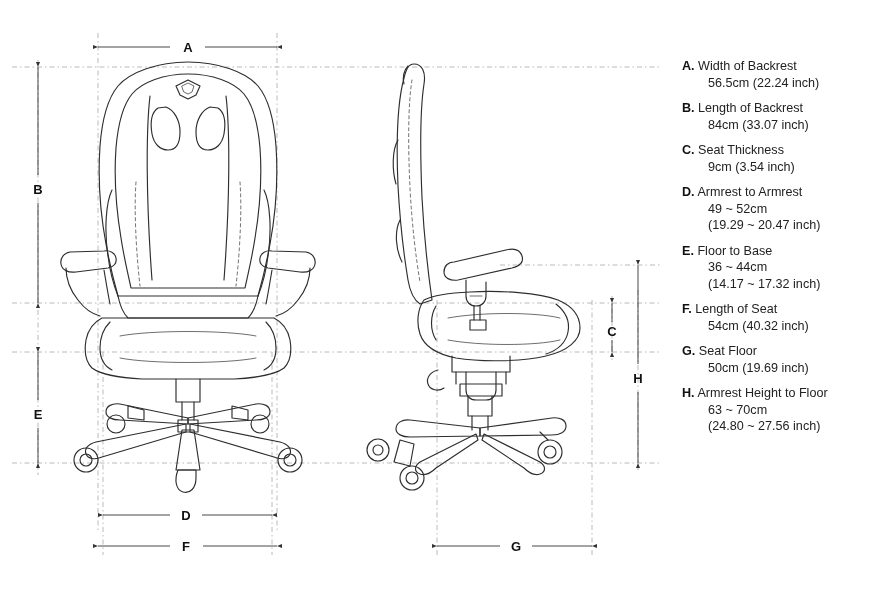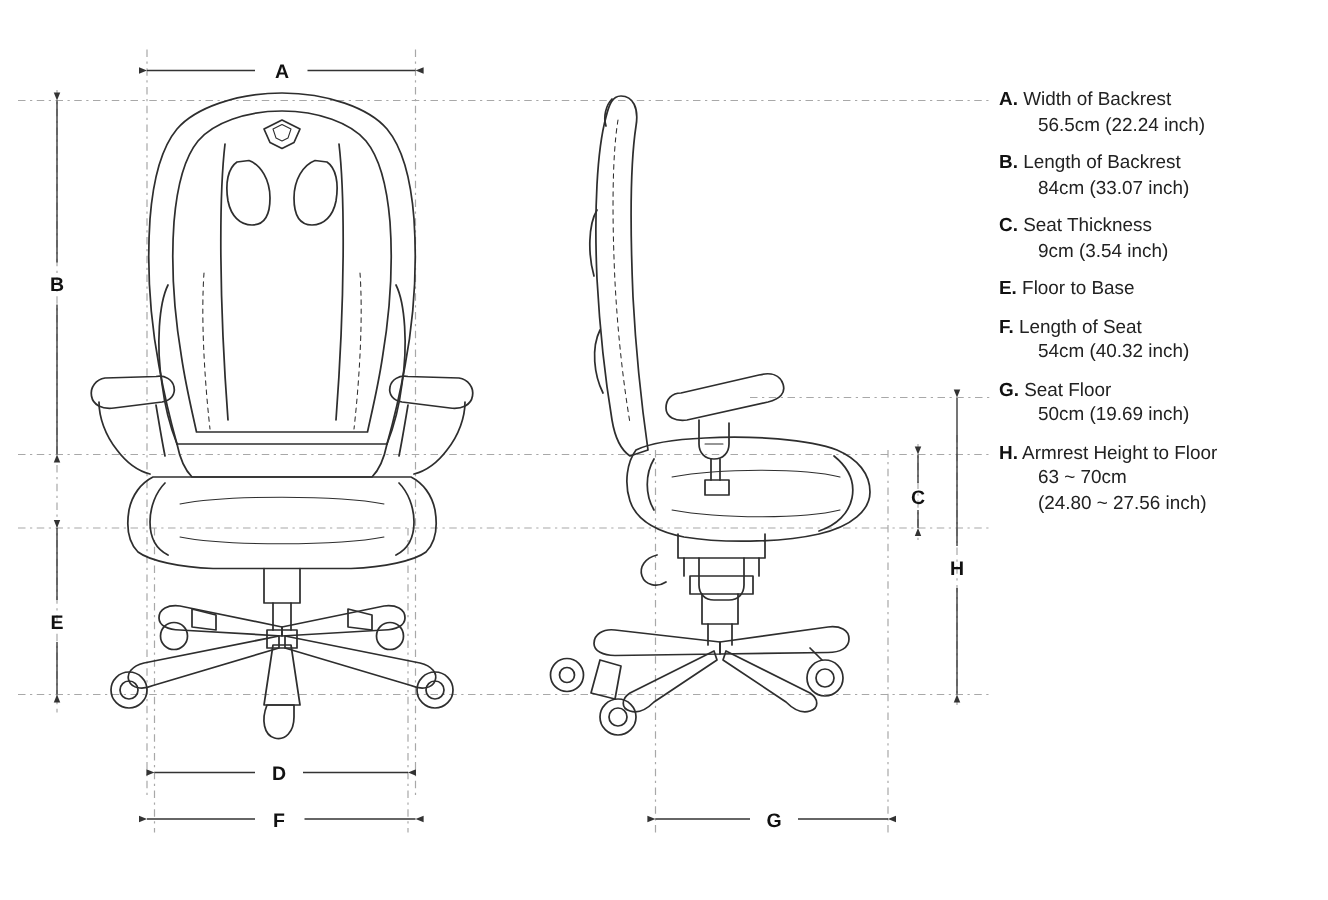"A. Width of Backrest" #legend { left: 666px -> 682px }
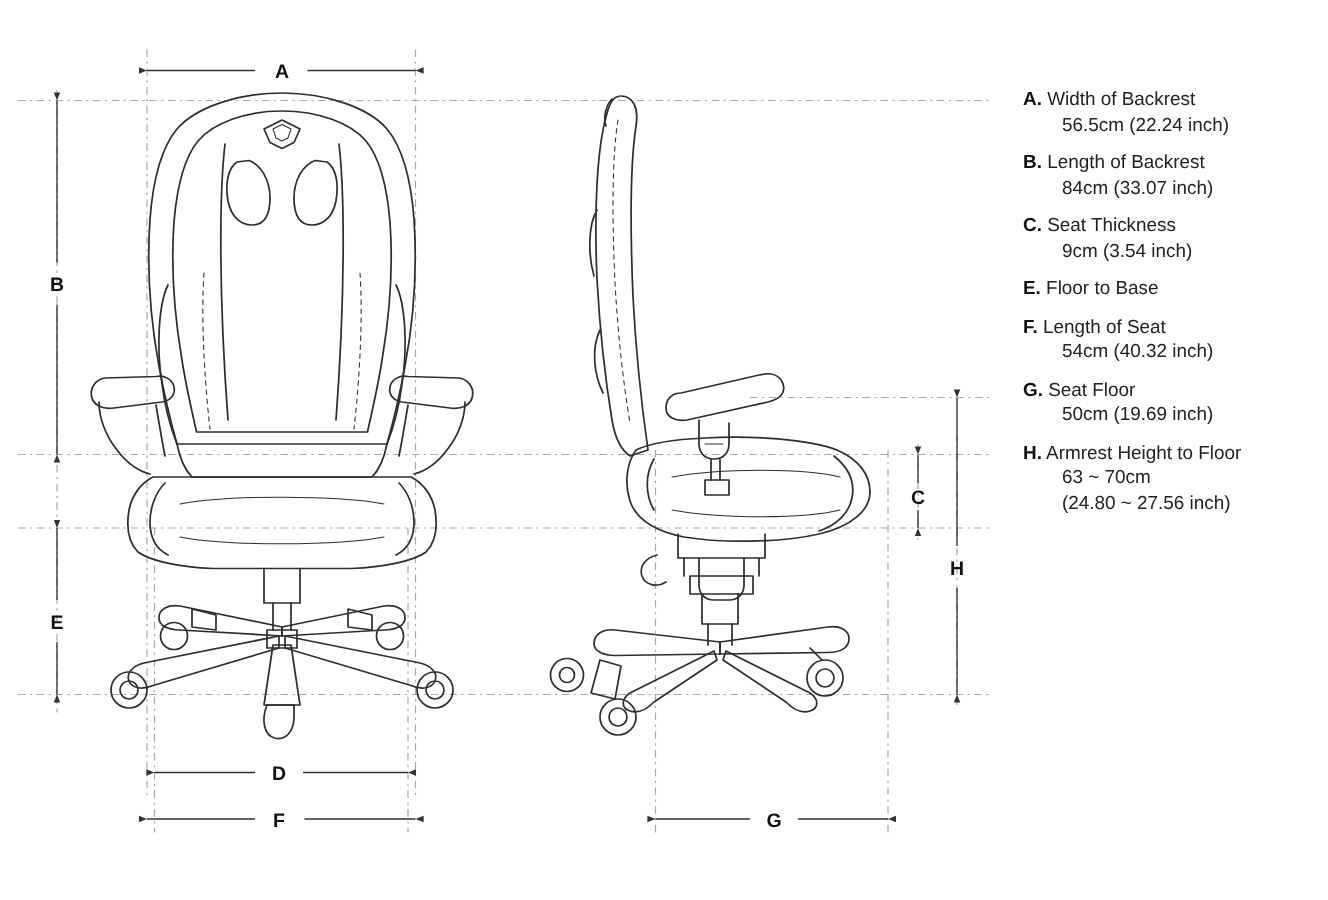"D. Armrest to Armrest" div.legend-item { html: none -> <div> <span>D.</span> <span>Armrest to Armrest</span> <span>49 ~ 52cm (19.29 ~ 20.47 inch)</span> </div> }
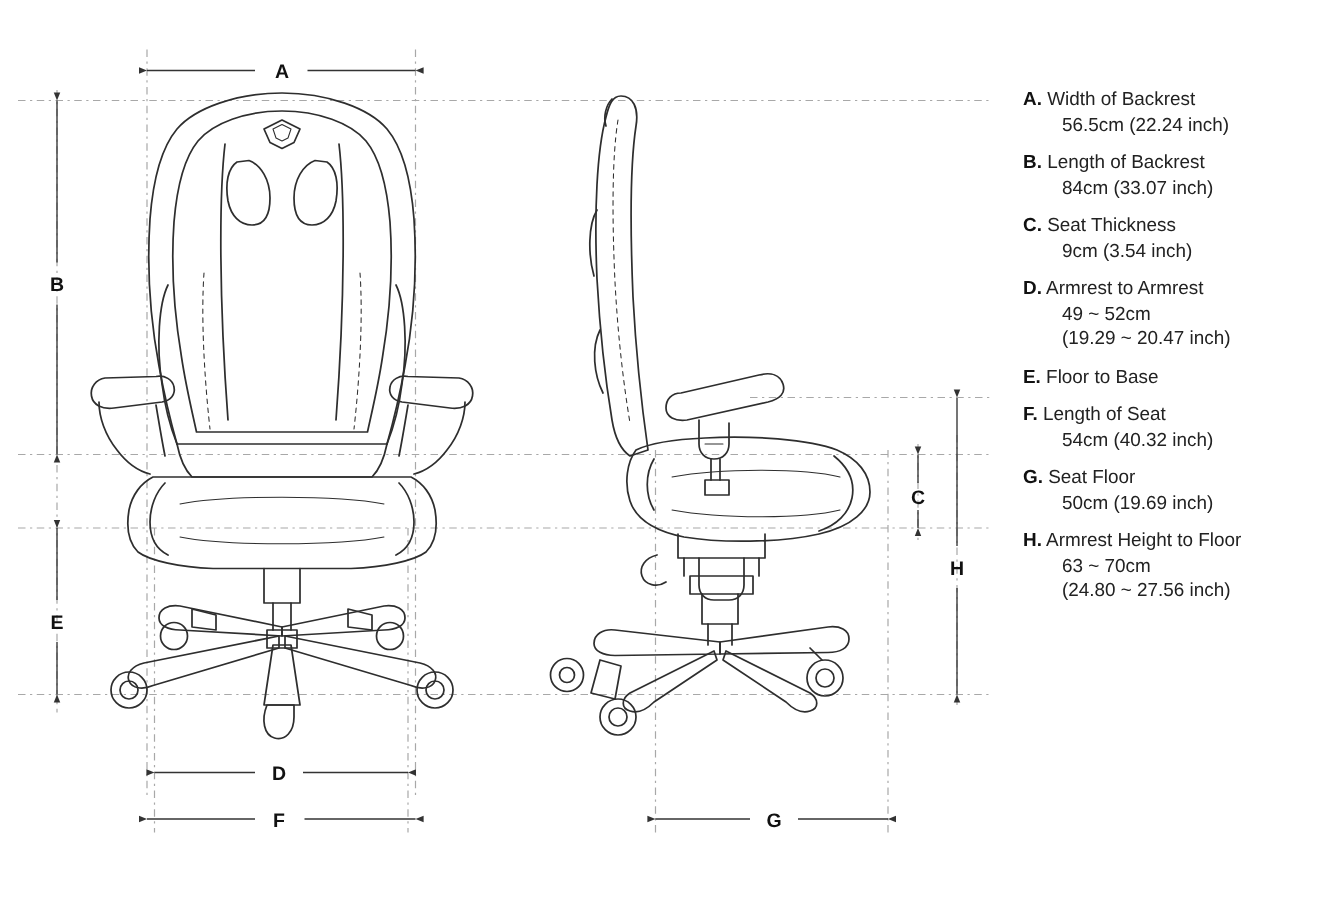"36 ~ 44cm" span.legend-value { html: none -> <span>36 ~ 44cm (14.17 ~ 17.32 inch)</span> }
